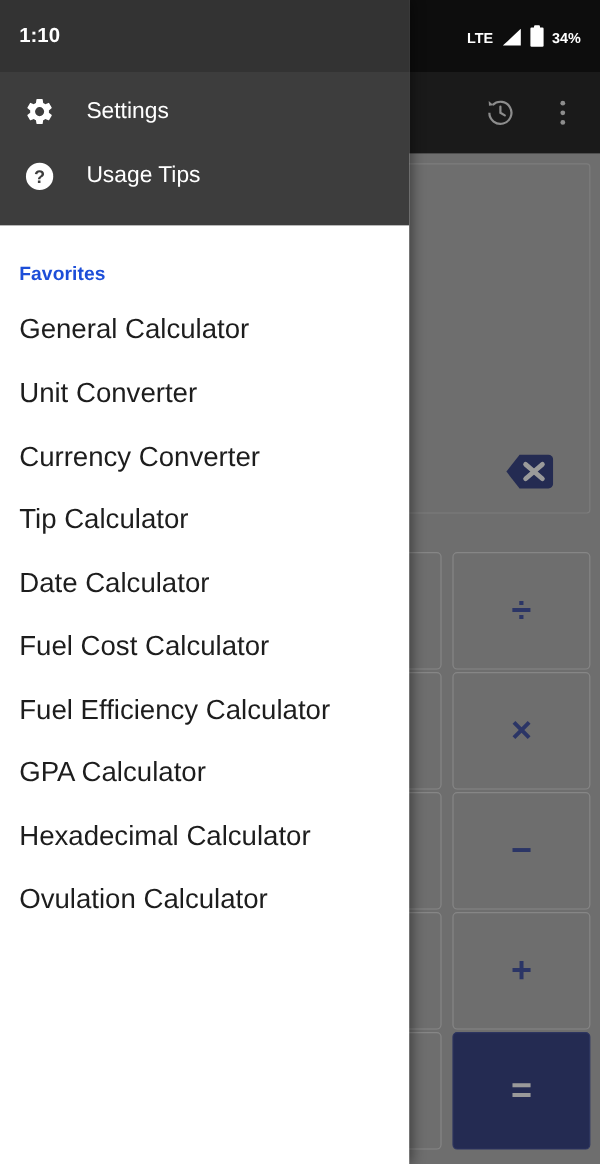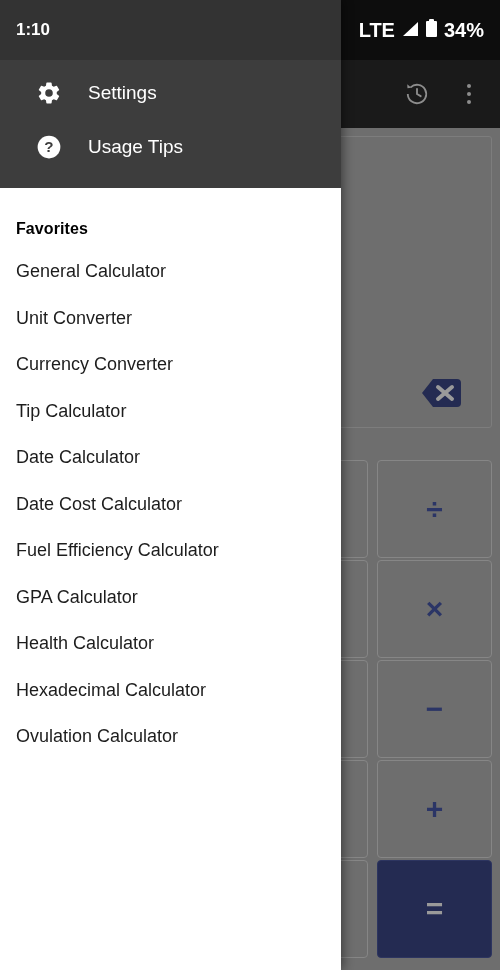"LTE" .sb-right { align-items: flex-start -> flex-end; font-size: 20px -> 12px }
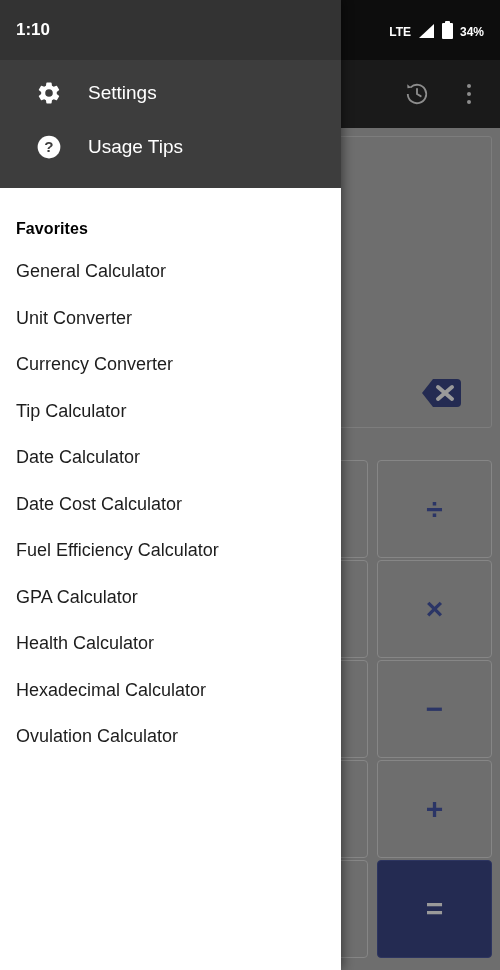"Settings" .hdr-item { padding-left: 32px -> 16px }
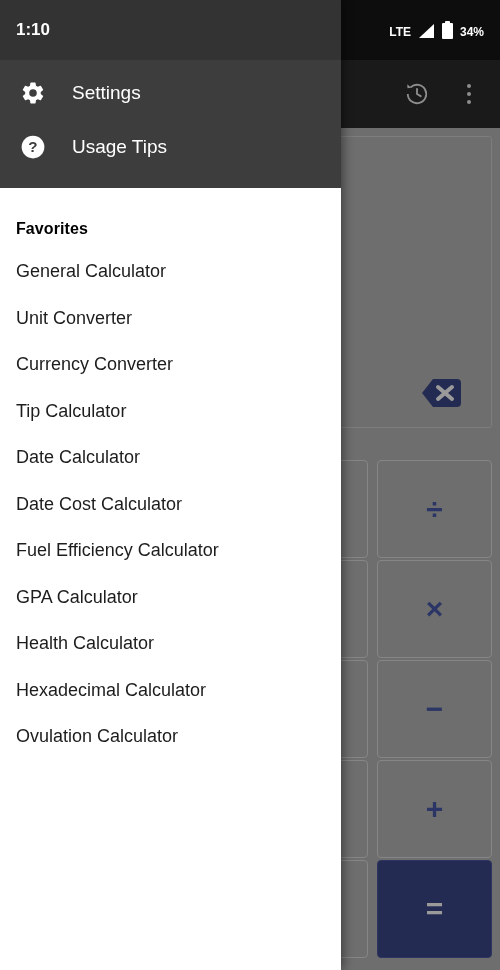"Favorites" .sec-title { color: #000000 -> #1d4ed8 }
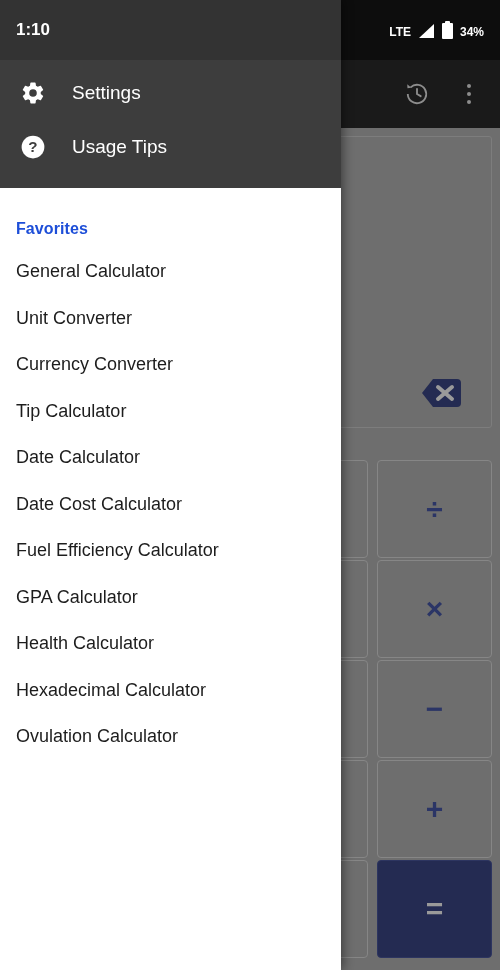"General Calculator" .nav-item { font-size: 18px -> 23px }
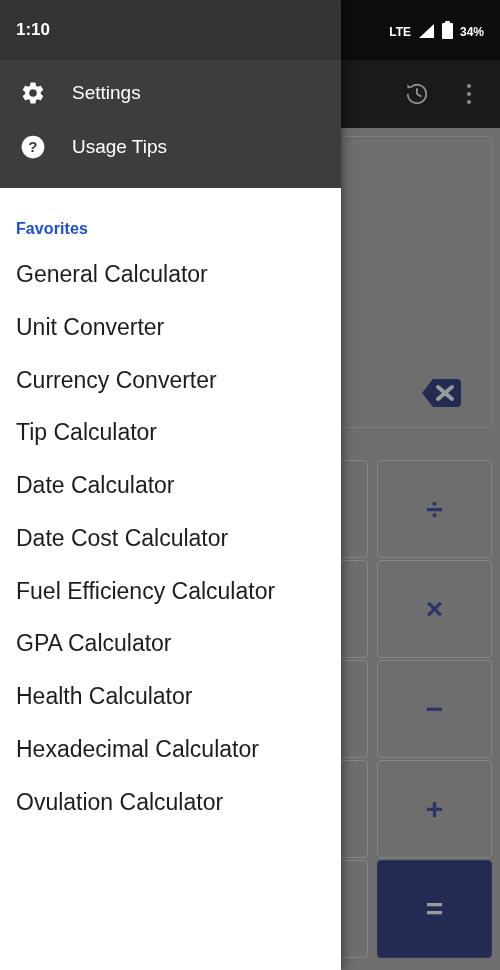"Date Cost Calculator" div.nav-item { text: Date -> Fuel }
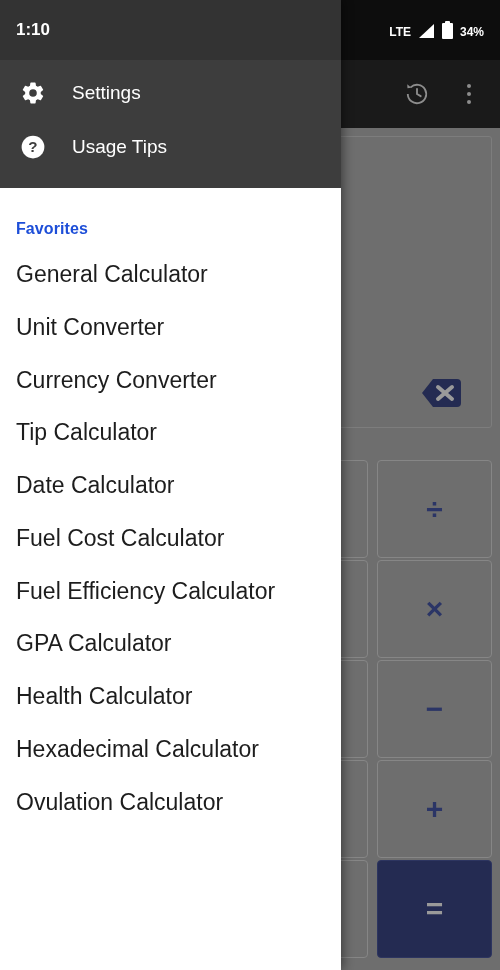"Health Calculator" div.nav-item { html: <div>Health Calculator</div> -> none }
